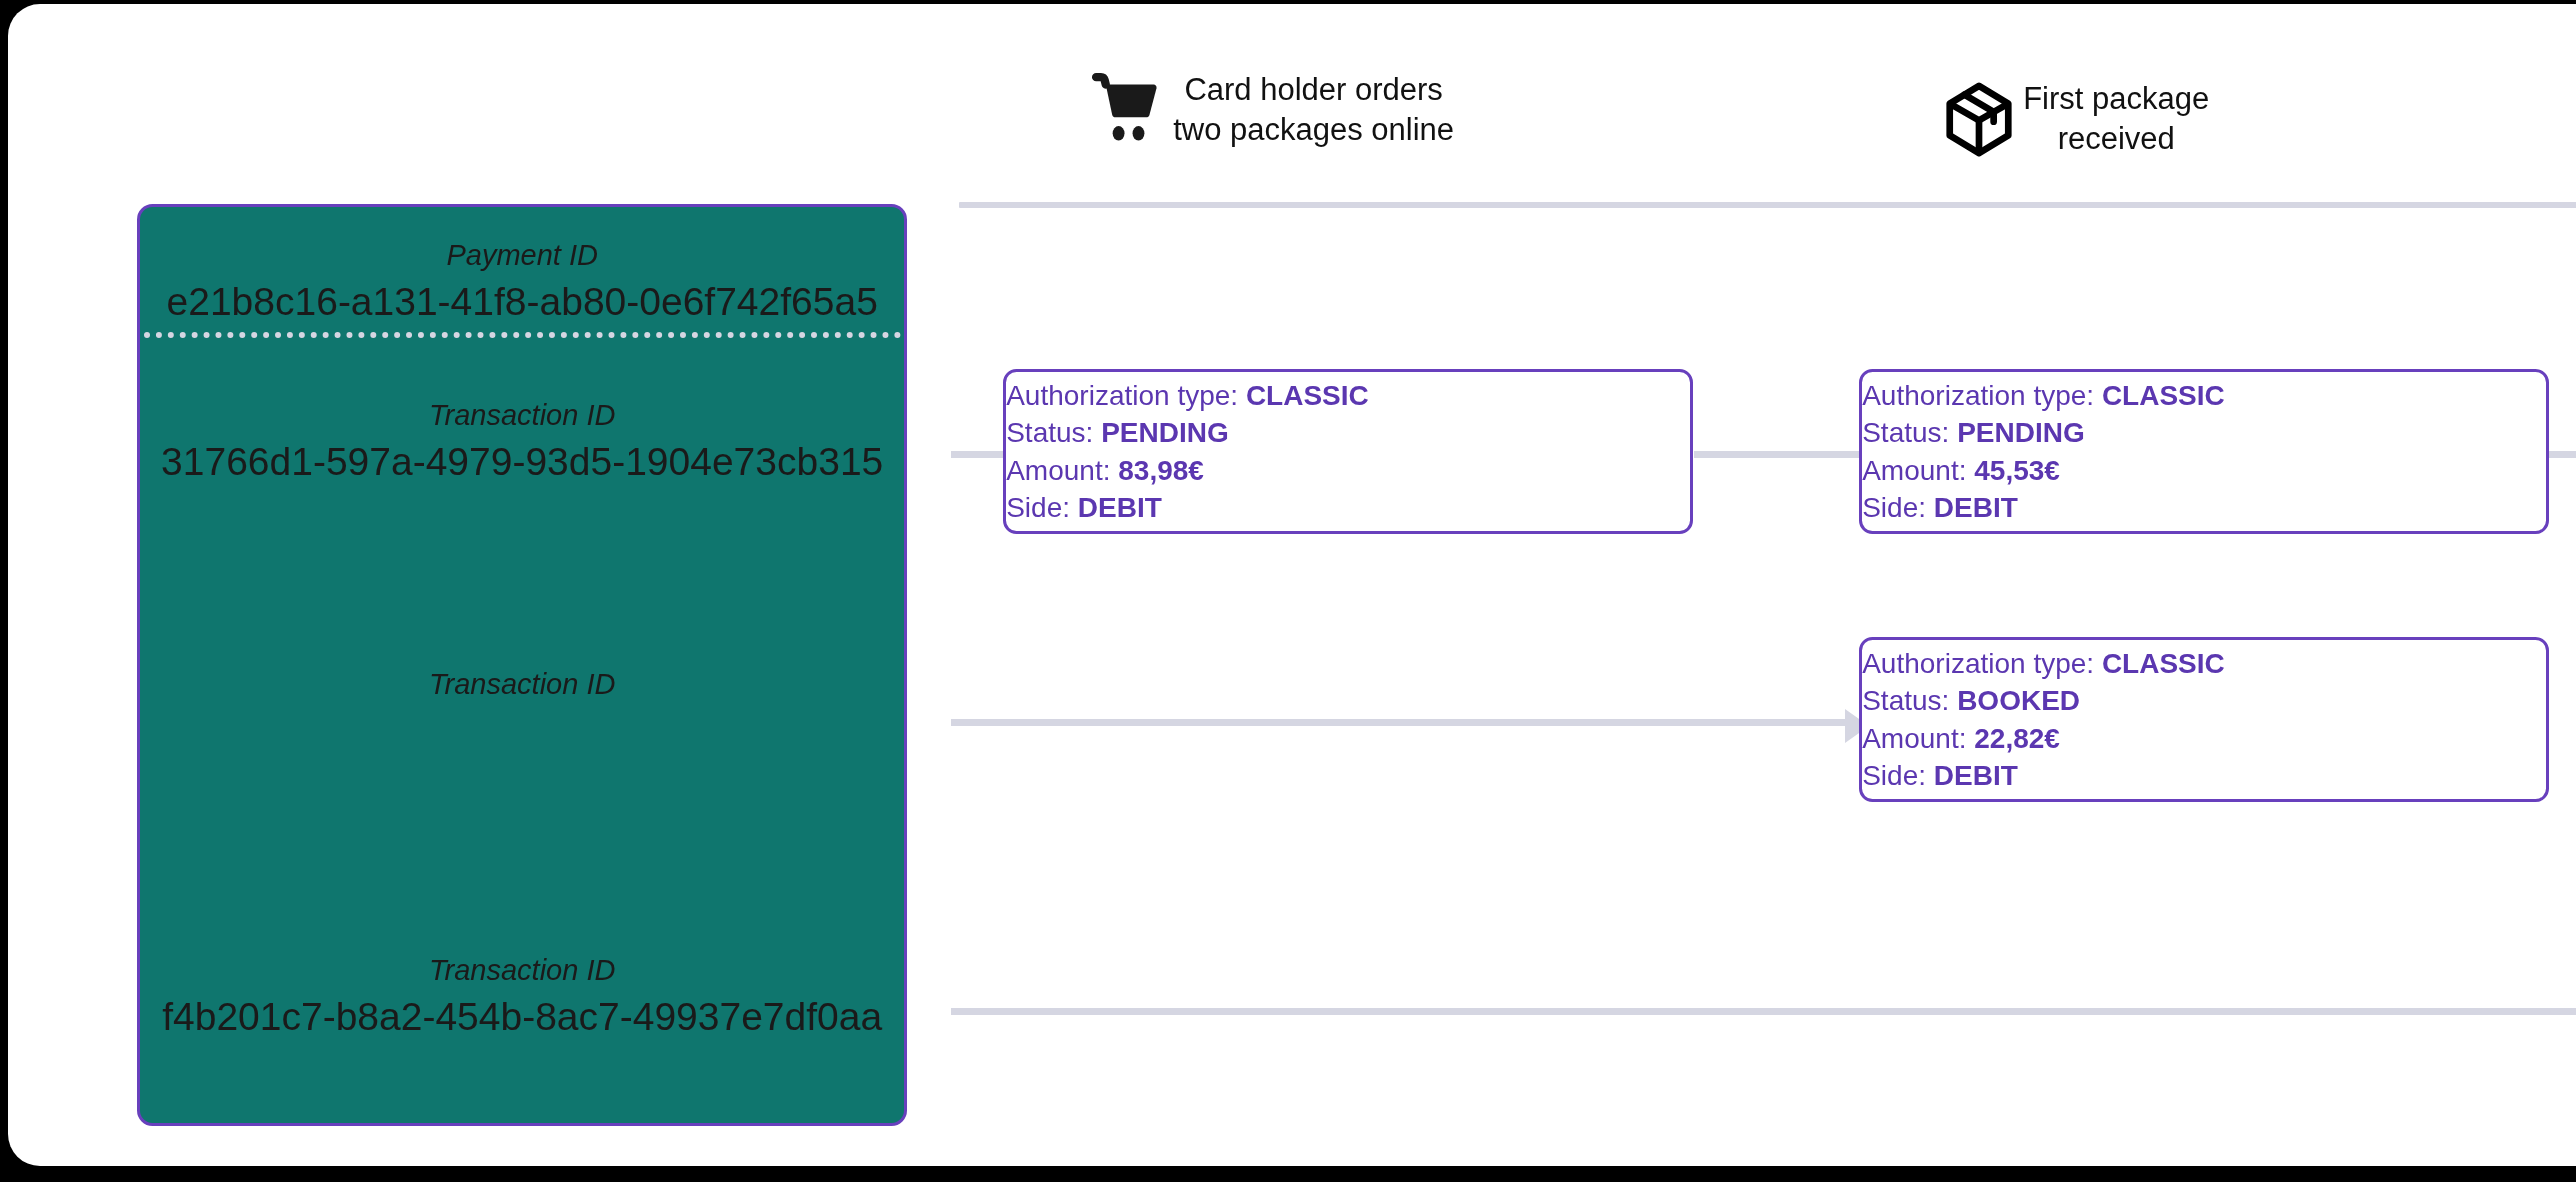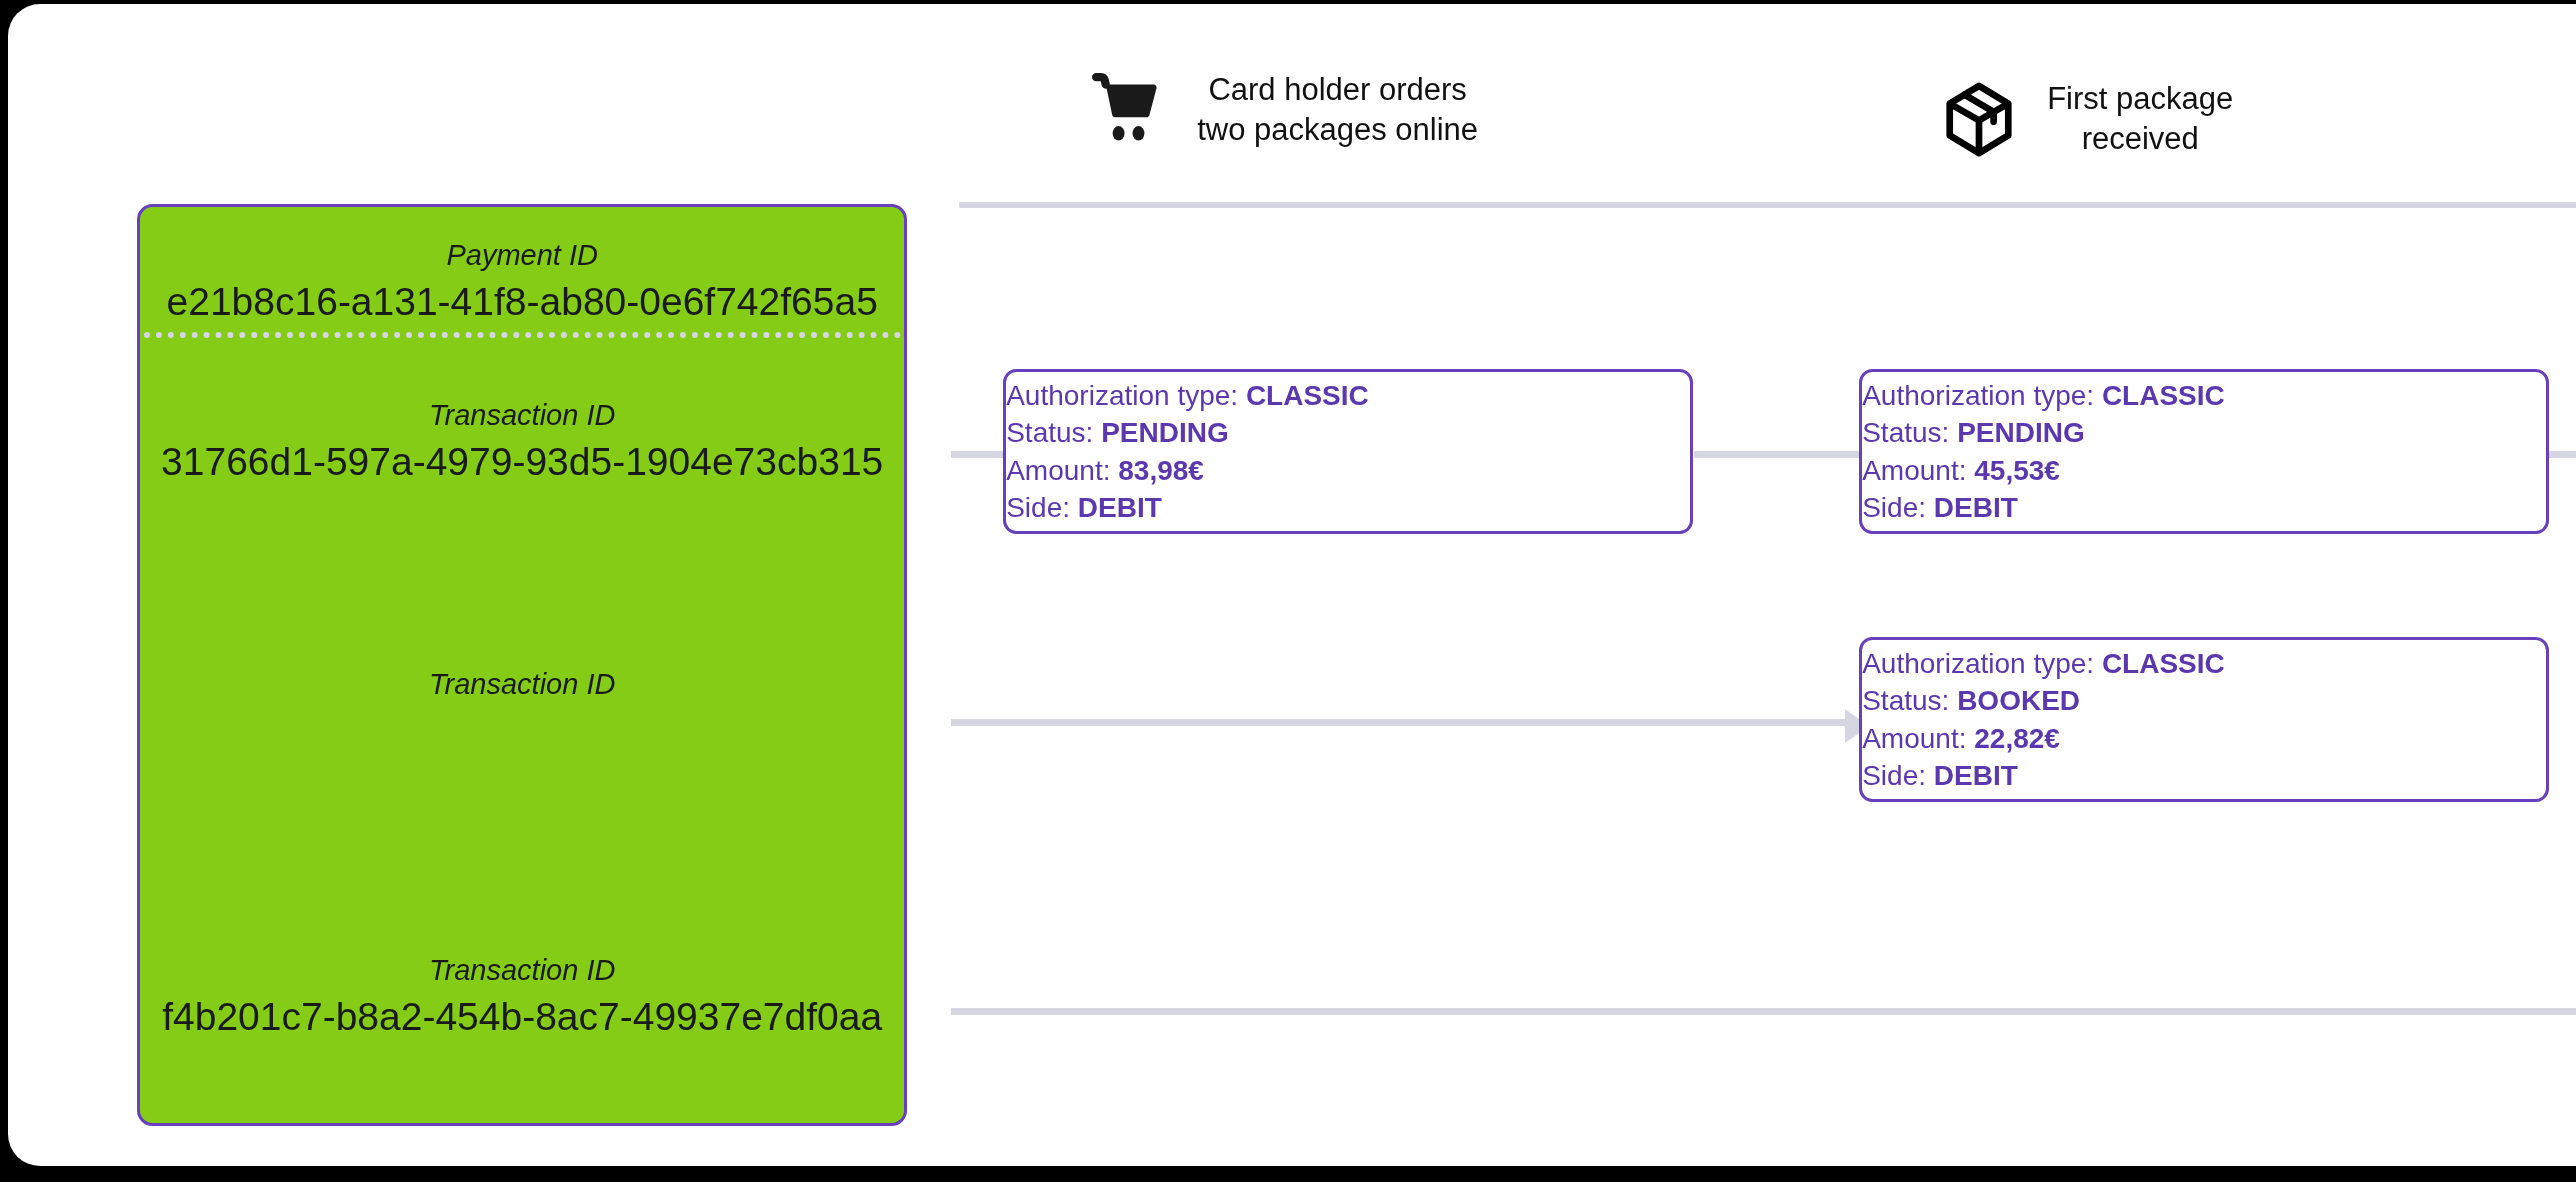"Card holder orders" .milestone { gap: 24px -> none }
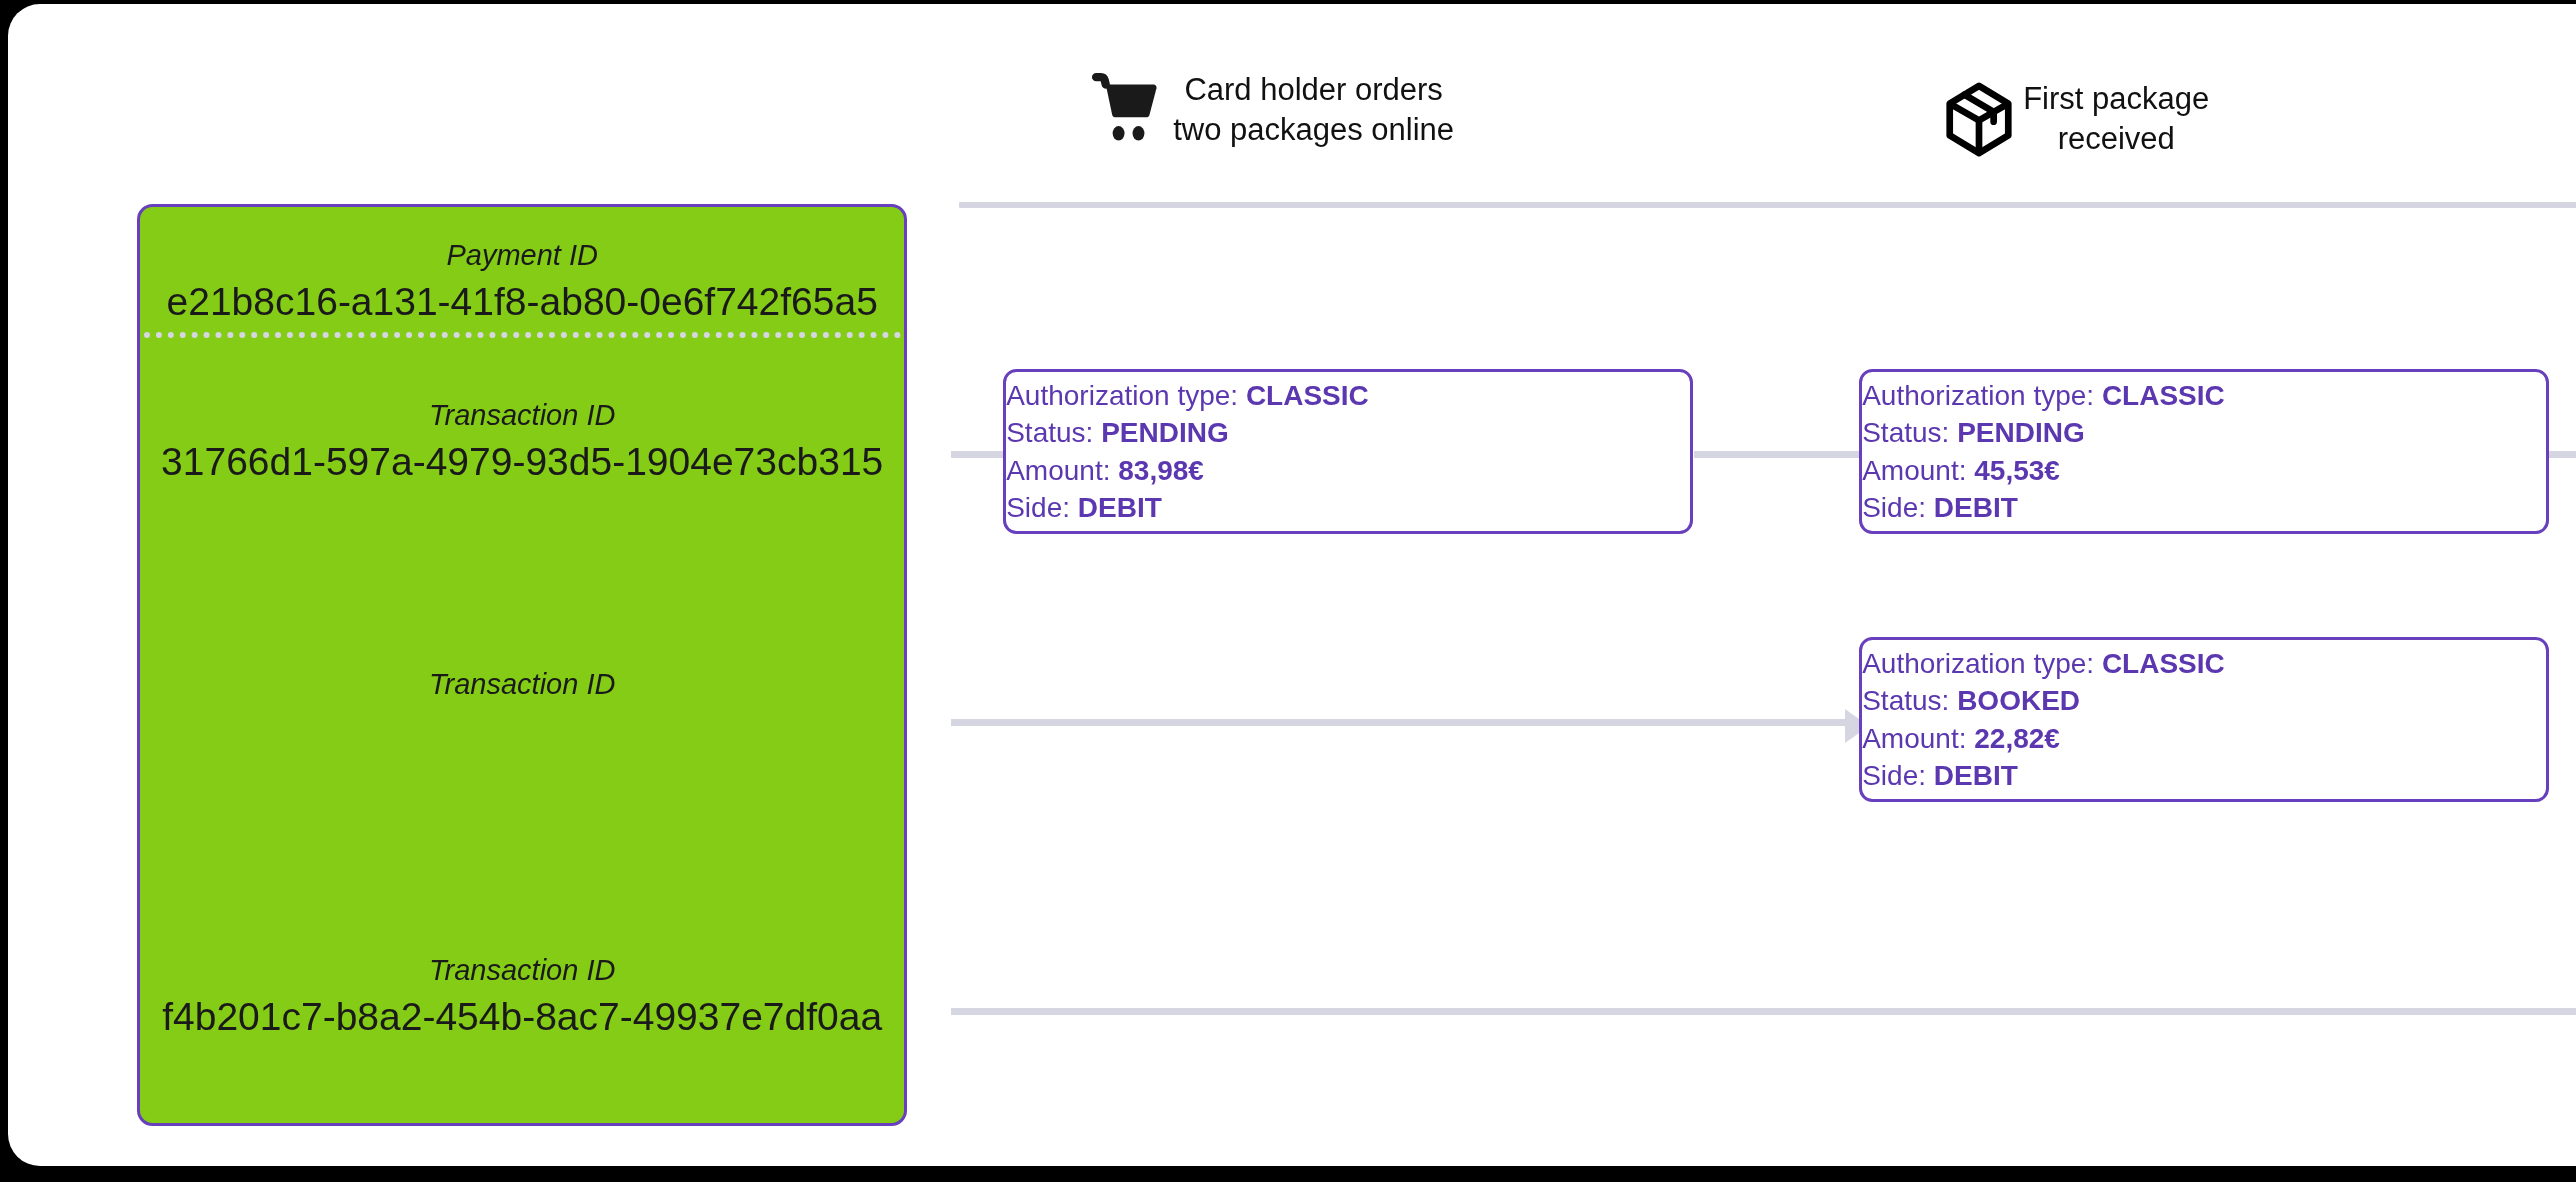"Payment ID" #payment-panel { background: #84cc16 -> #0f766e }
